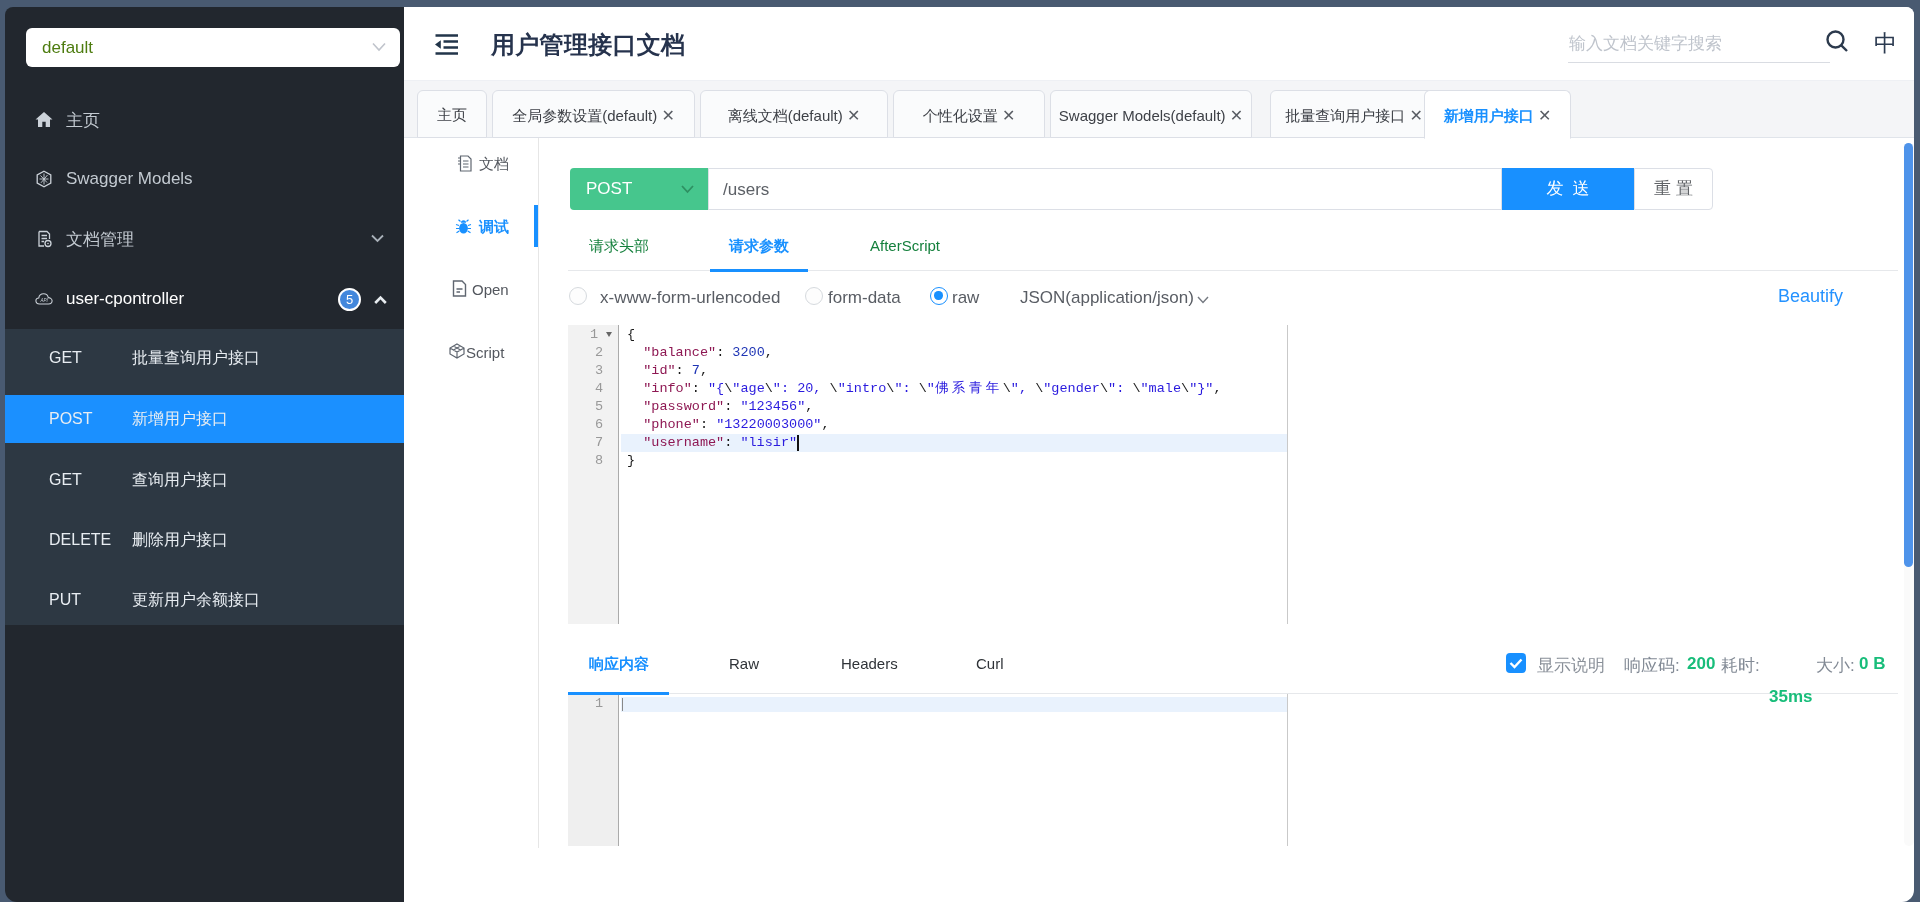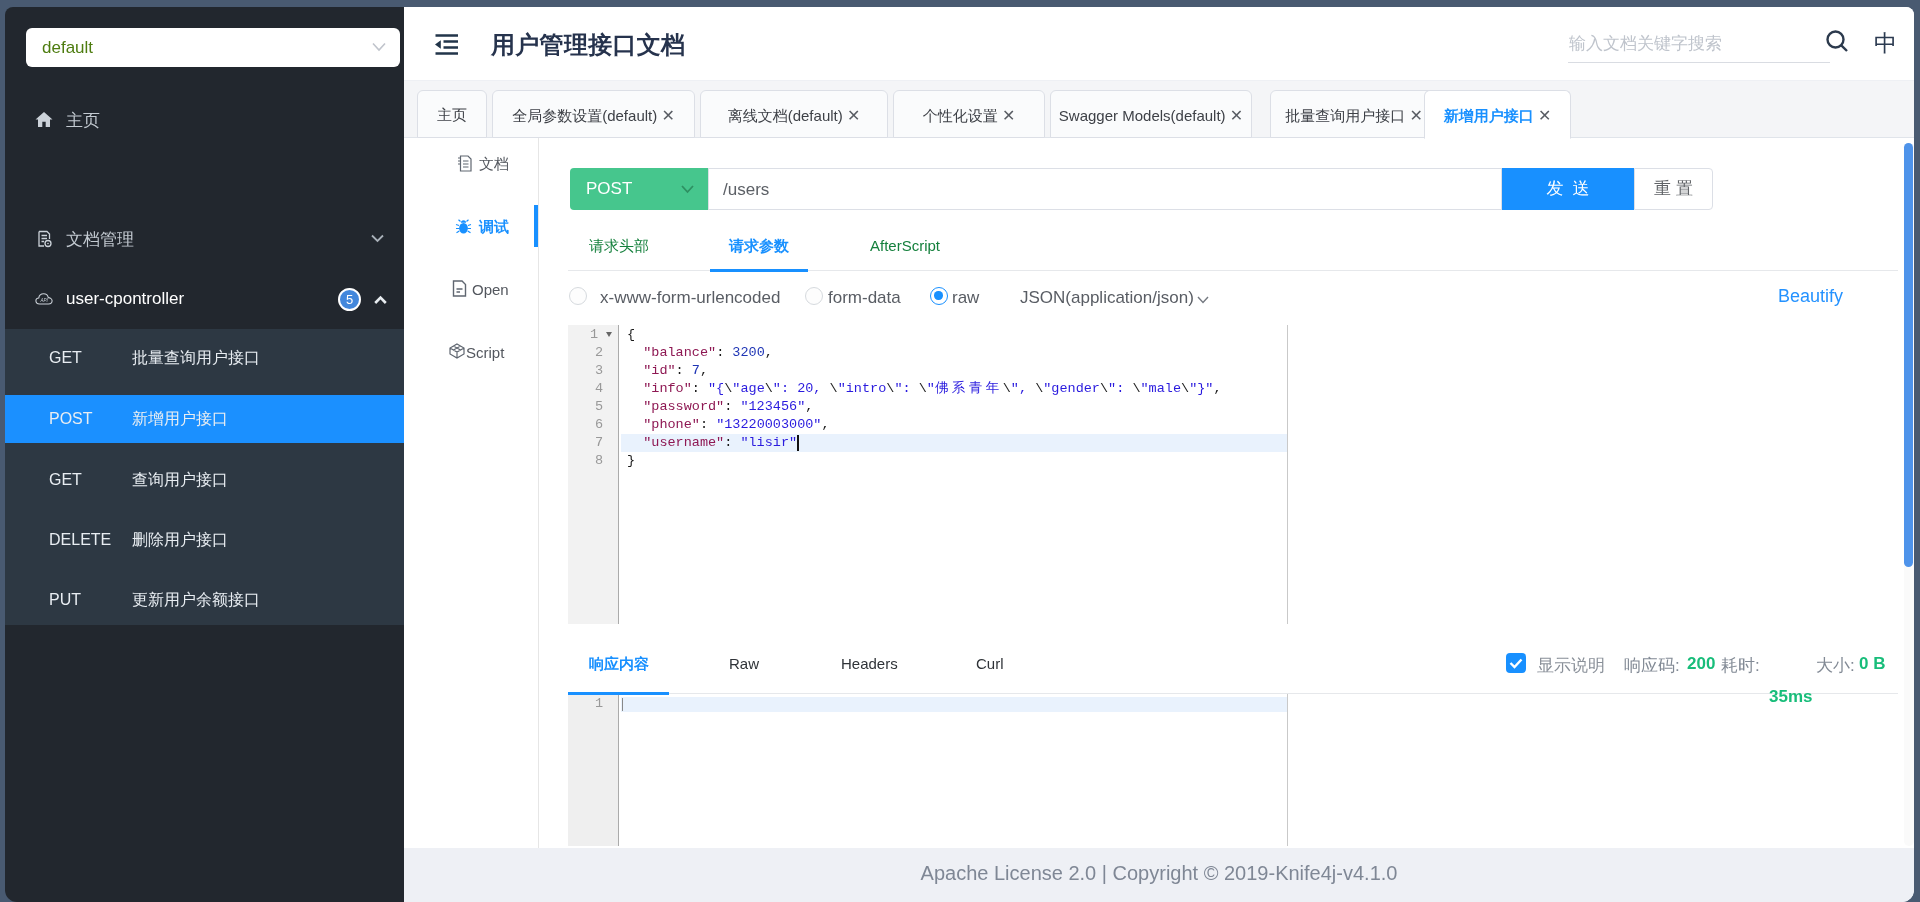"Swagger Models" div.menu-item { html: none -> <div> <svg> <path></path> <path></path> </svg> <span>Swagger Models</span> </div> }
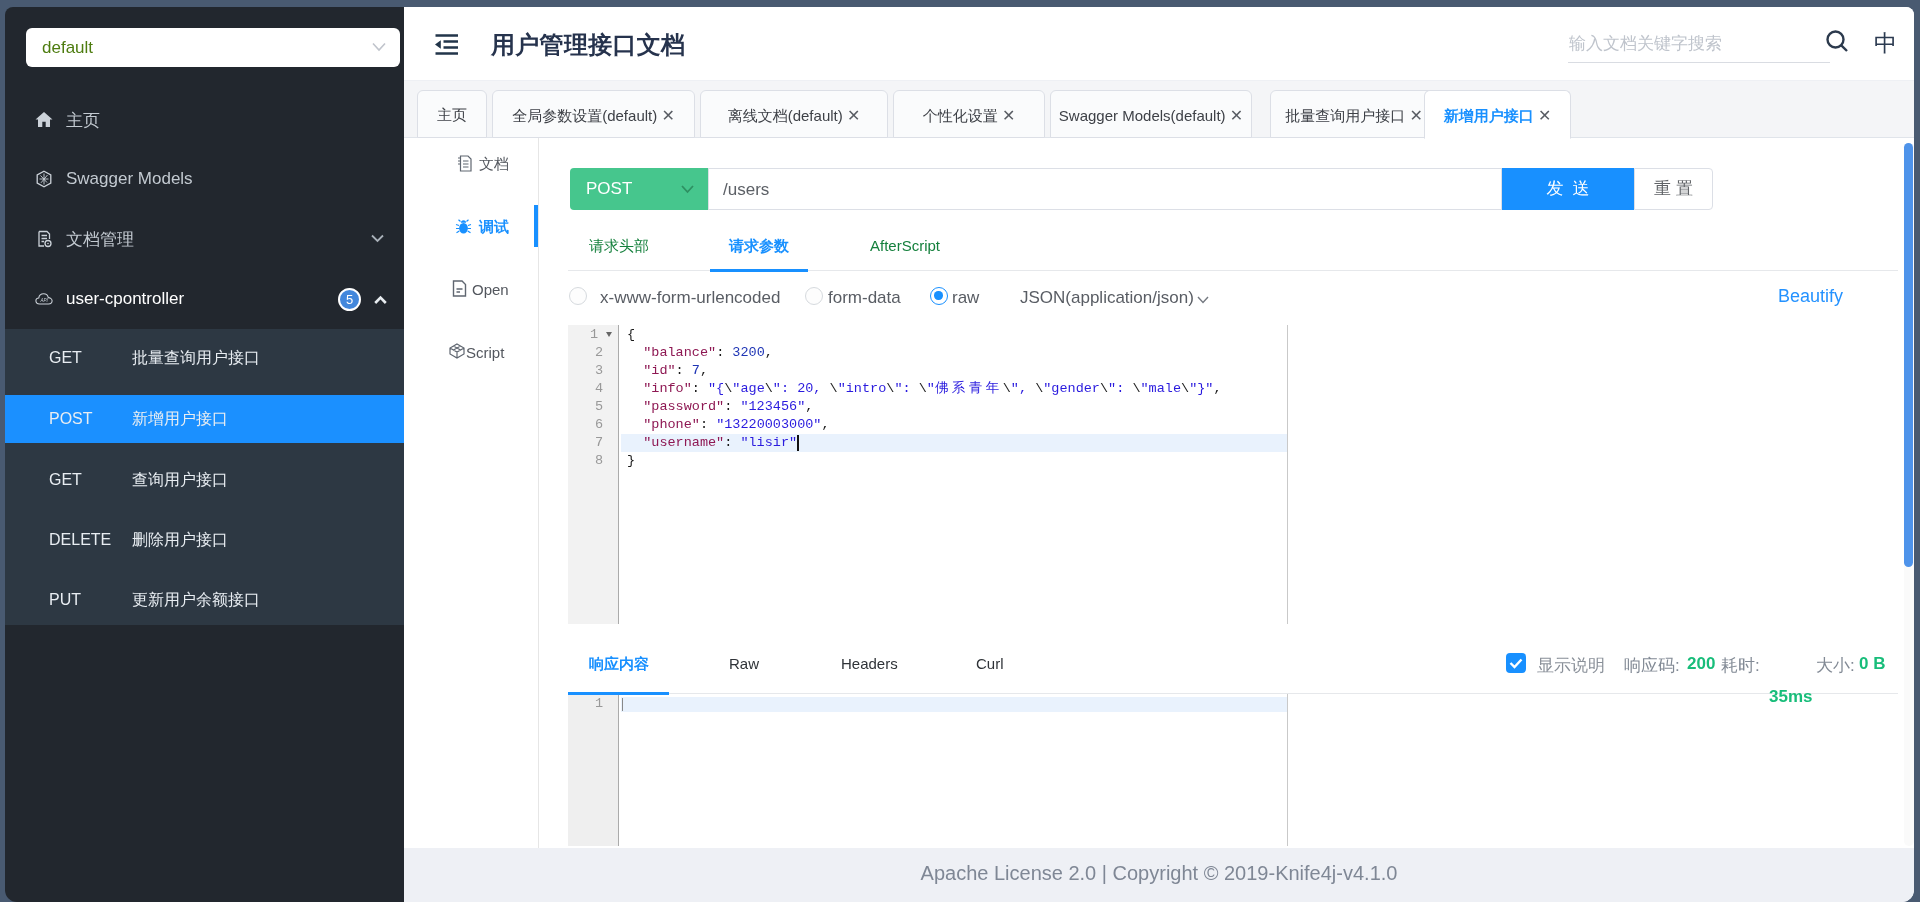"Apache License 2.0 | Copyright" div.abs { html: <div> <span>Apache License 2.0 | Copyright © 2019-Knife4j-v4.1.0</span> </div> -> none }
